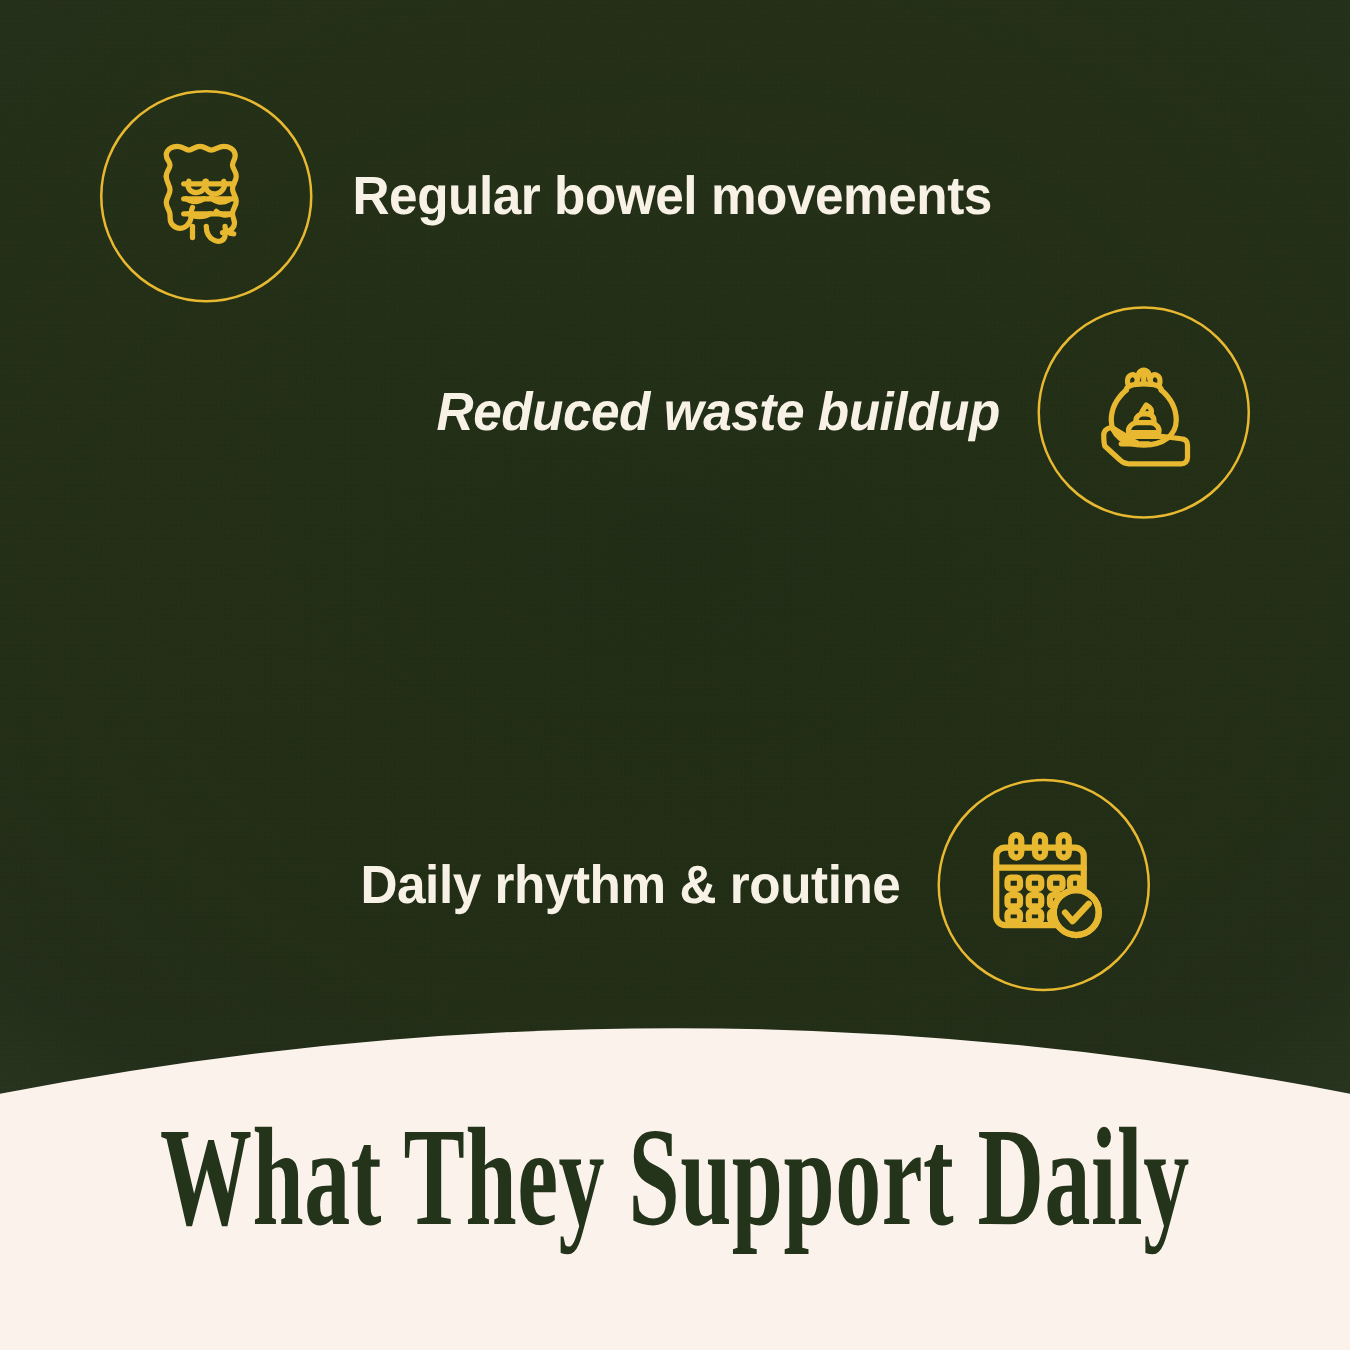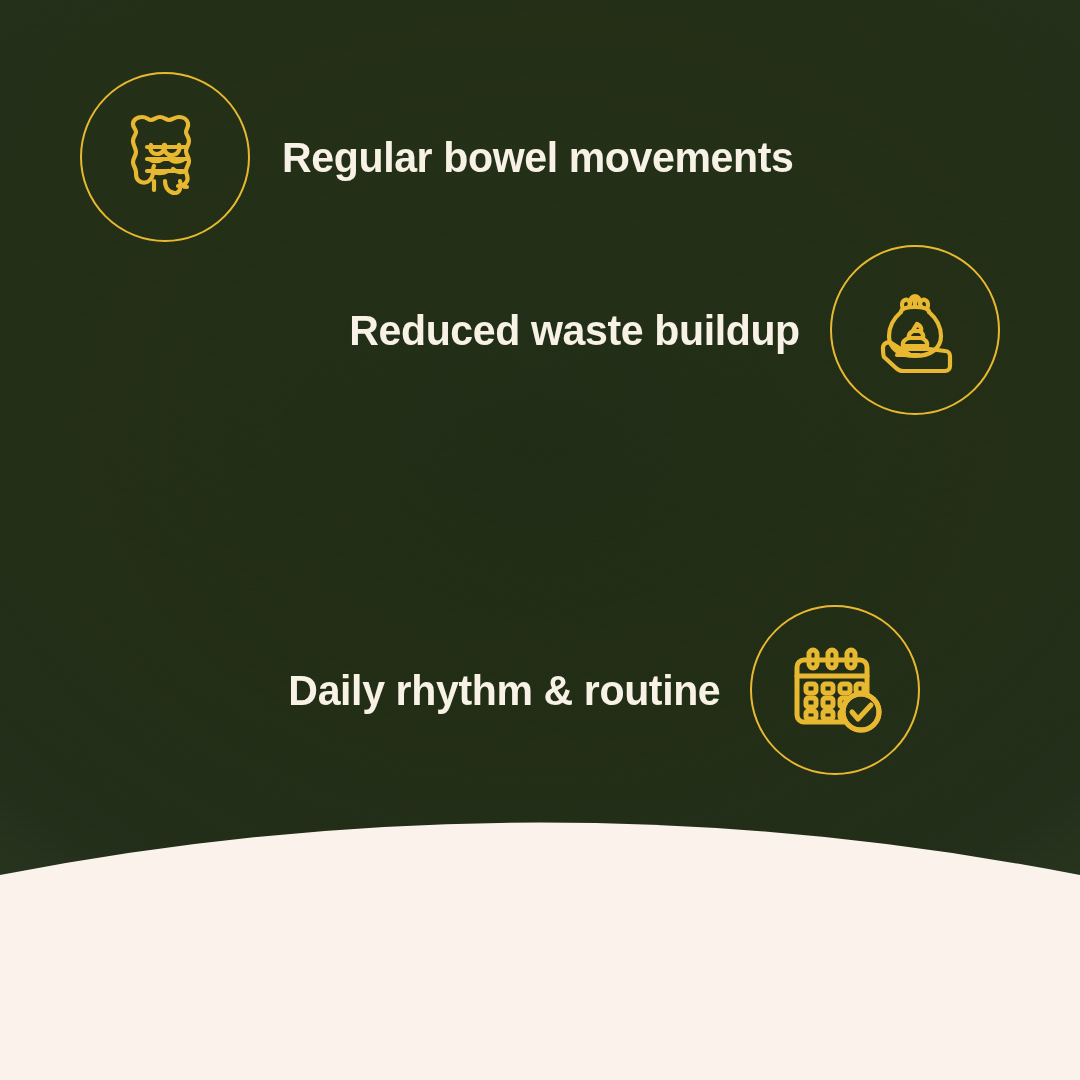"Reduced waste buildup" #row-2 { font-style: none -> italic }
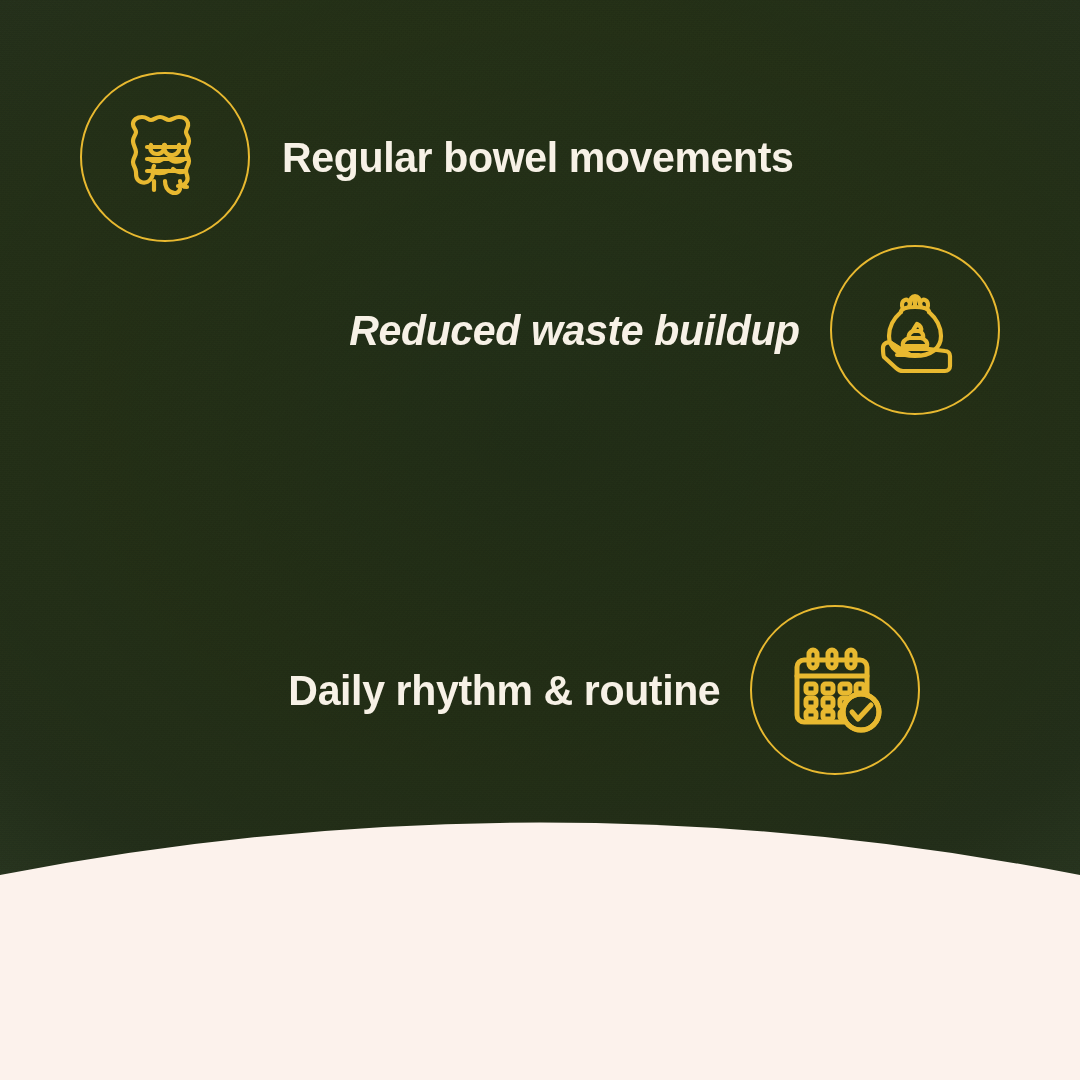"Daily rhythm & routine" #row-4 { top: 605px -> 623px }
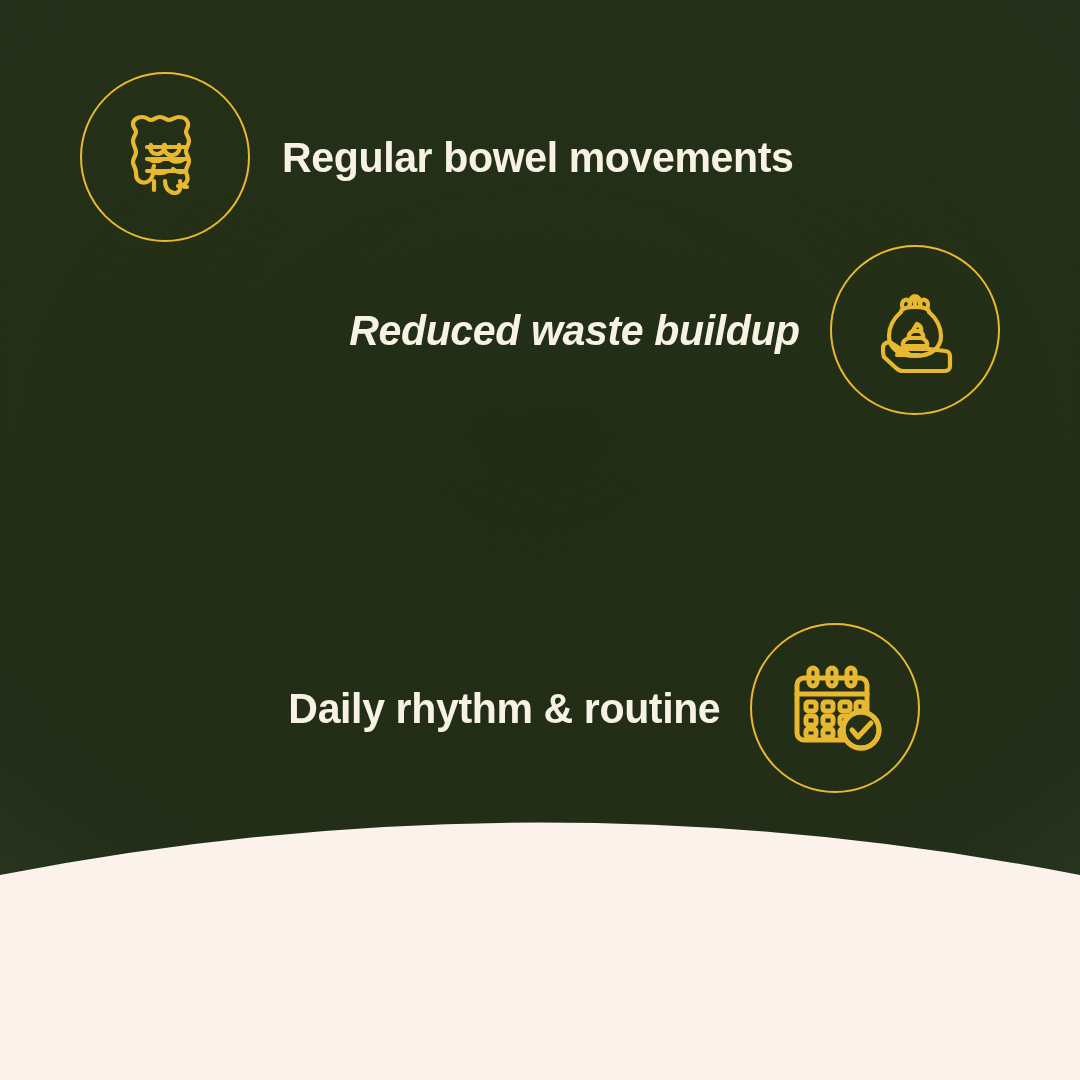"What They Support Daily" div.title-wrap { html: none -> <div> <div>What They Support Daily</div> </div> }
